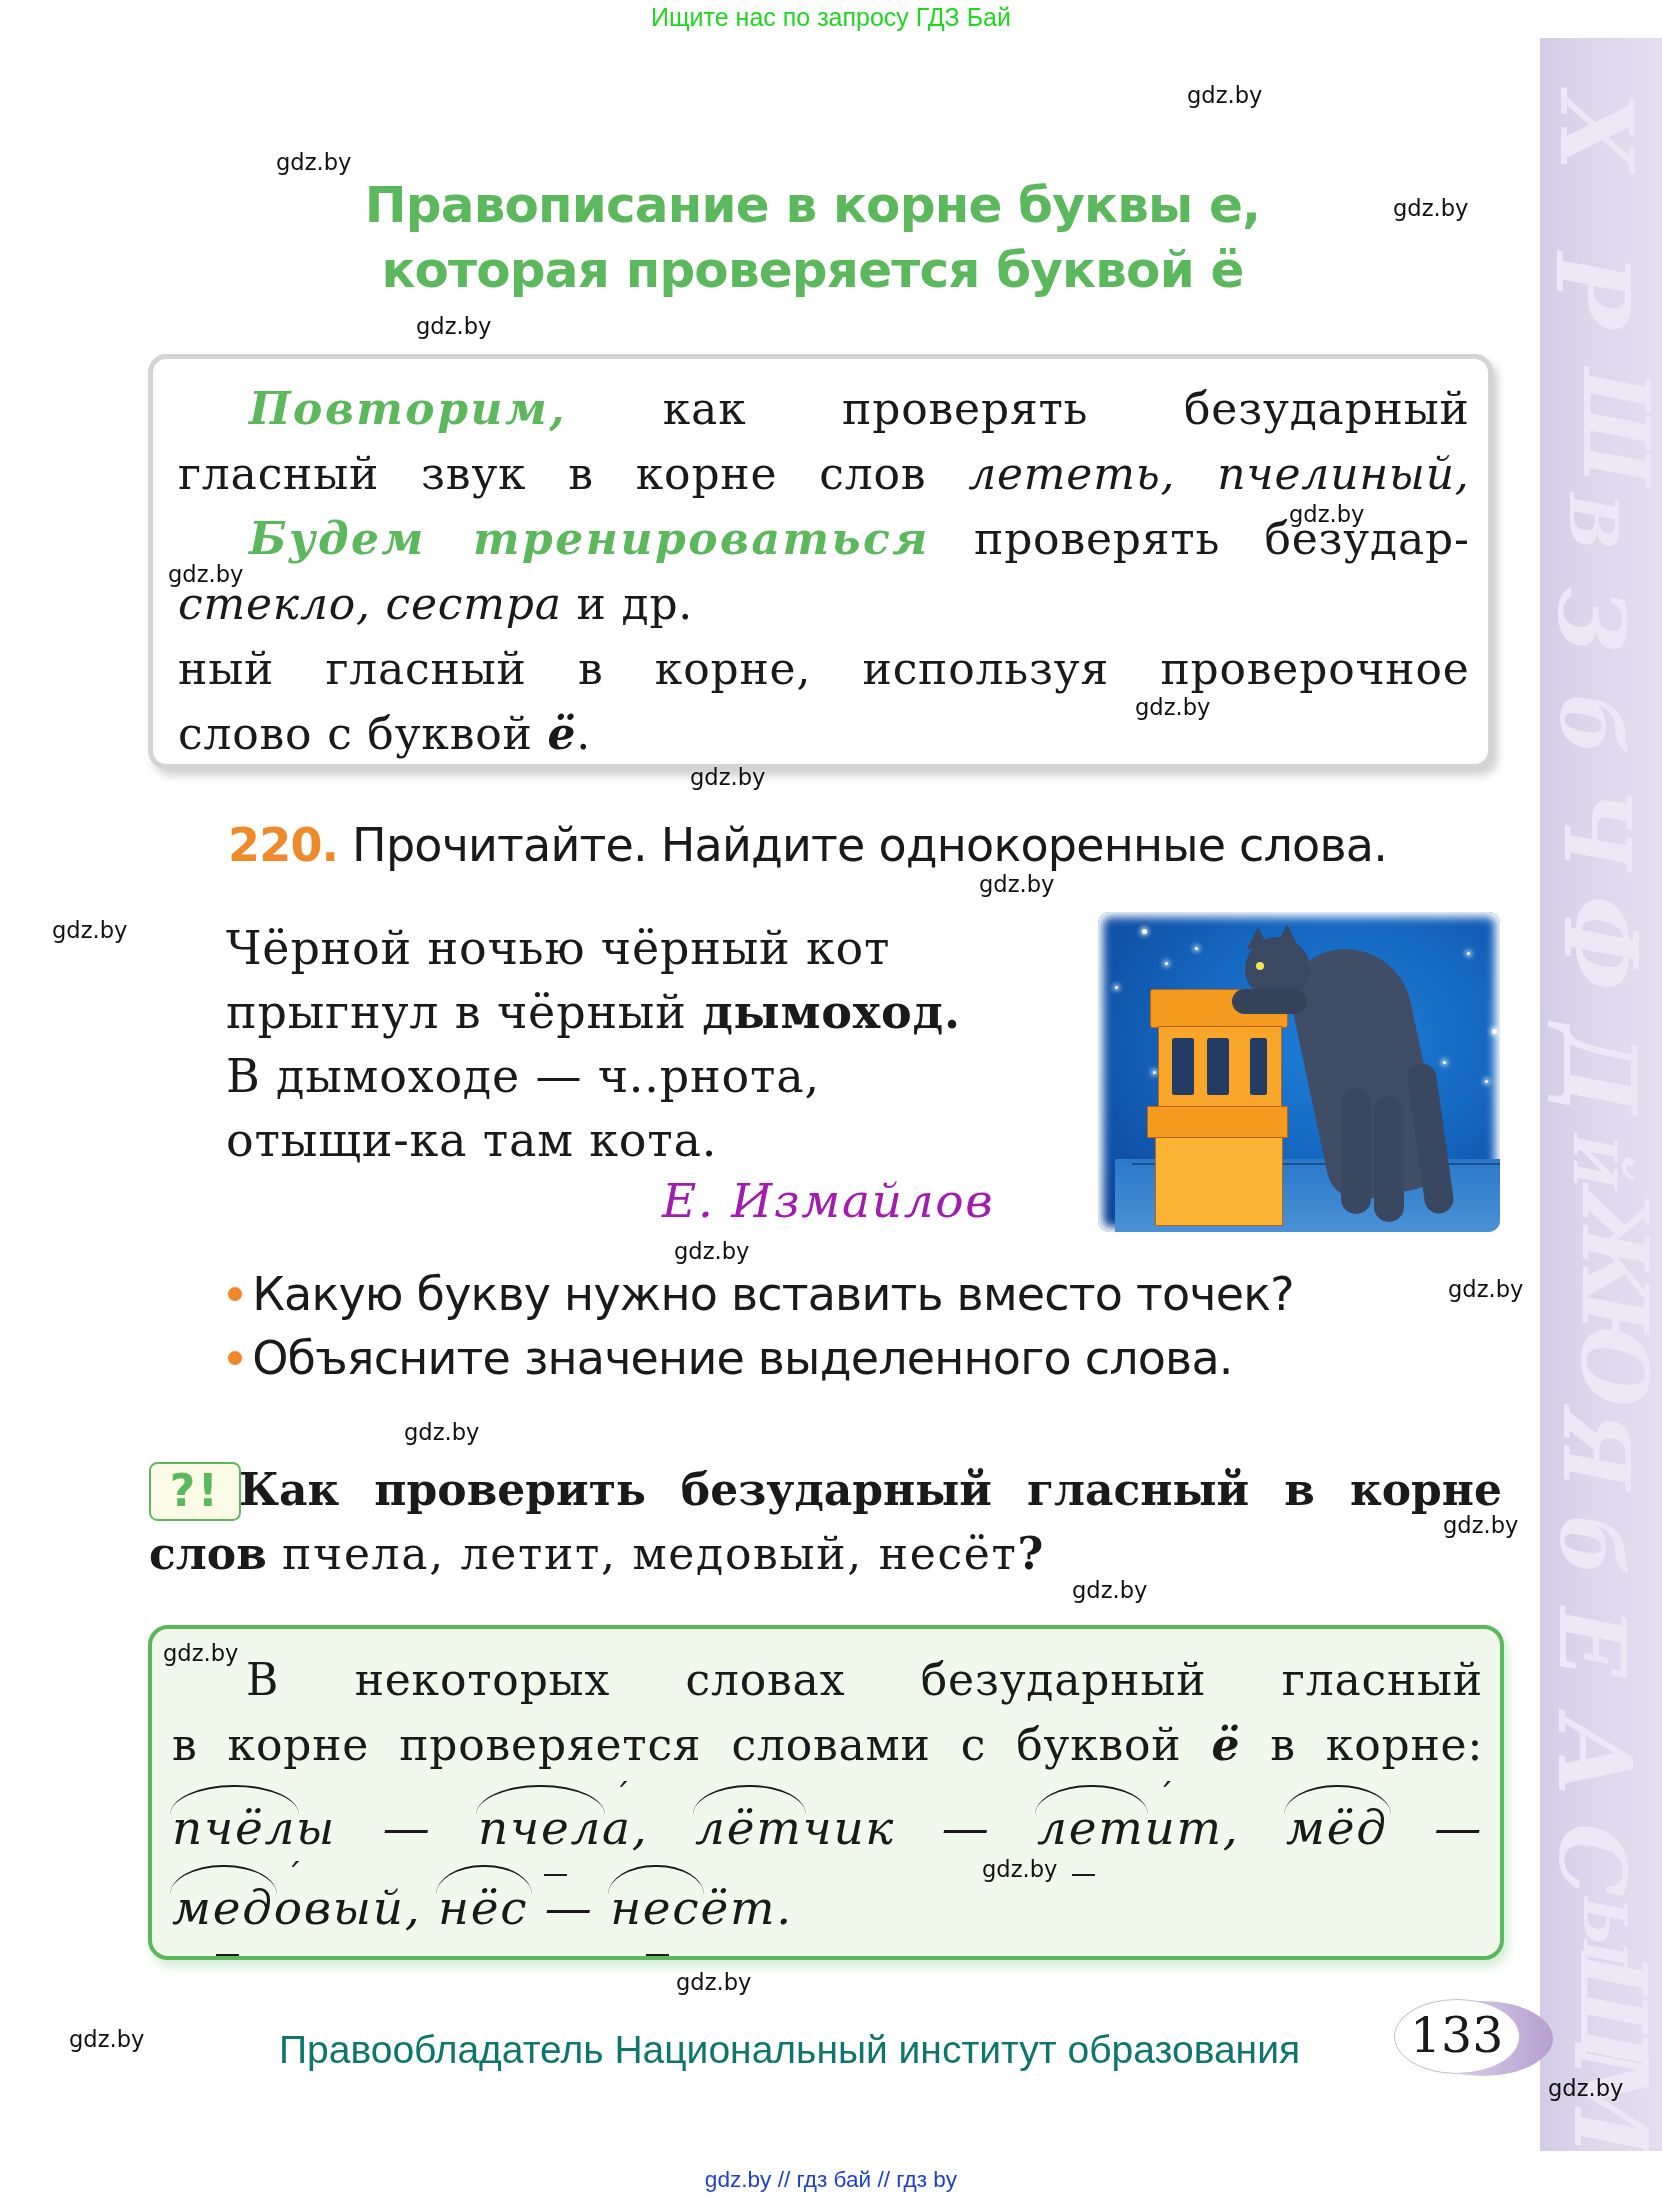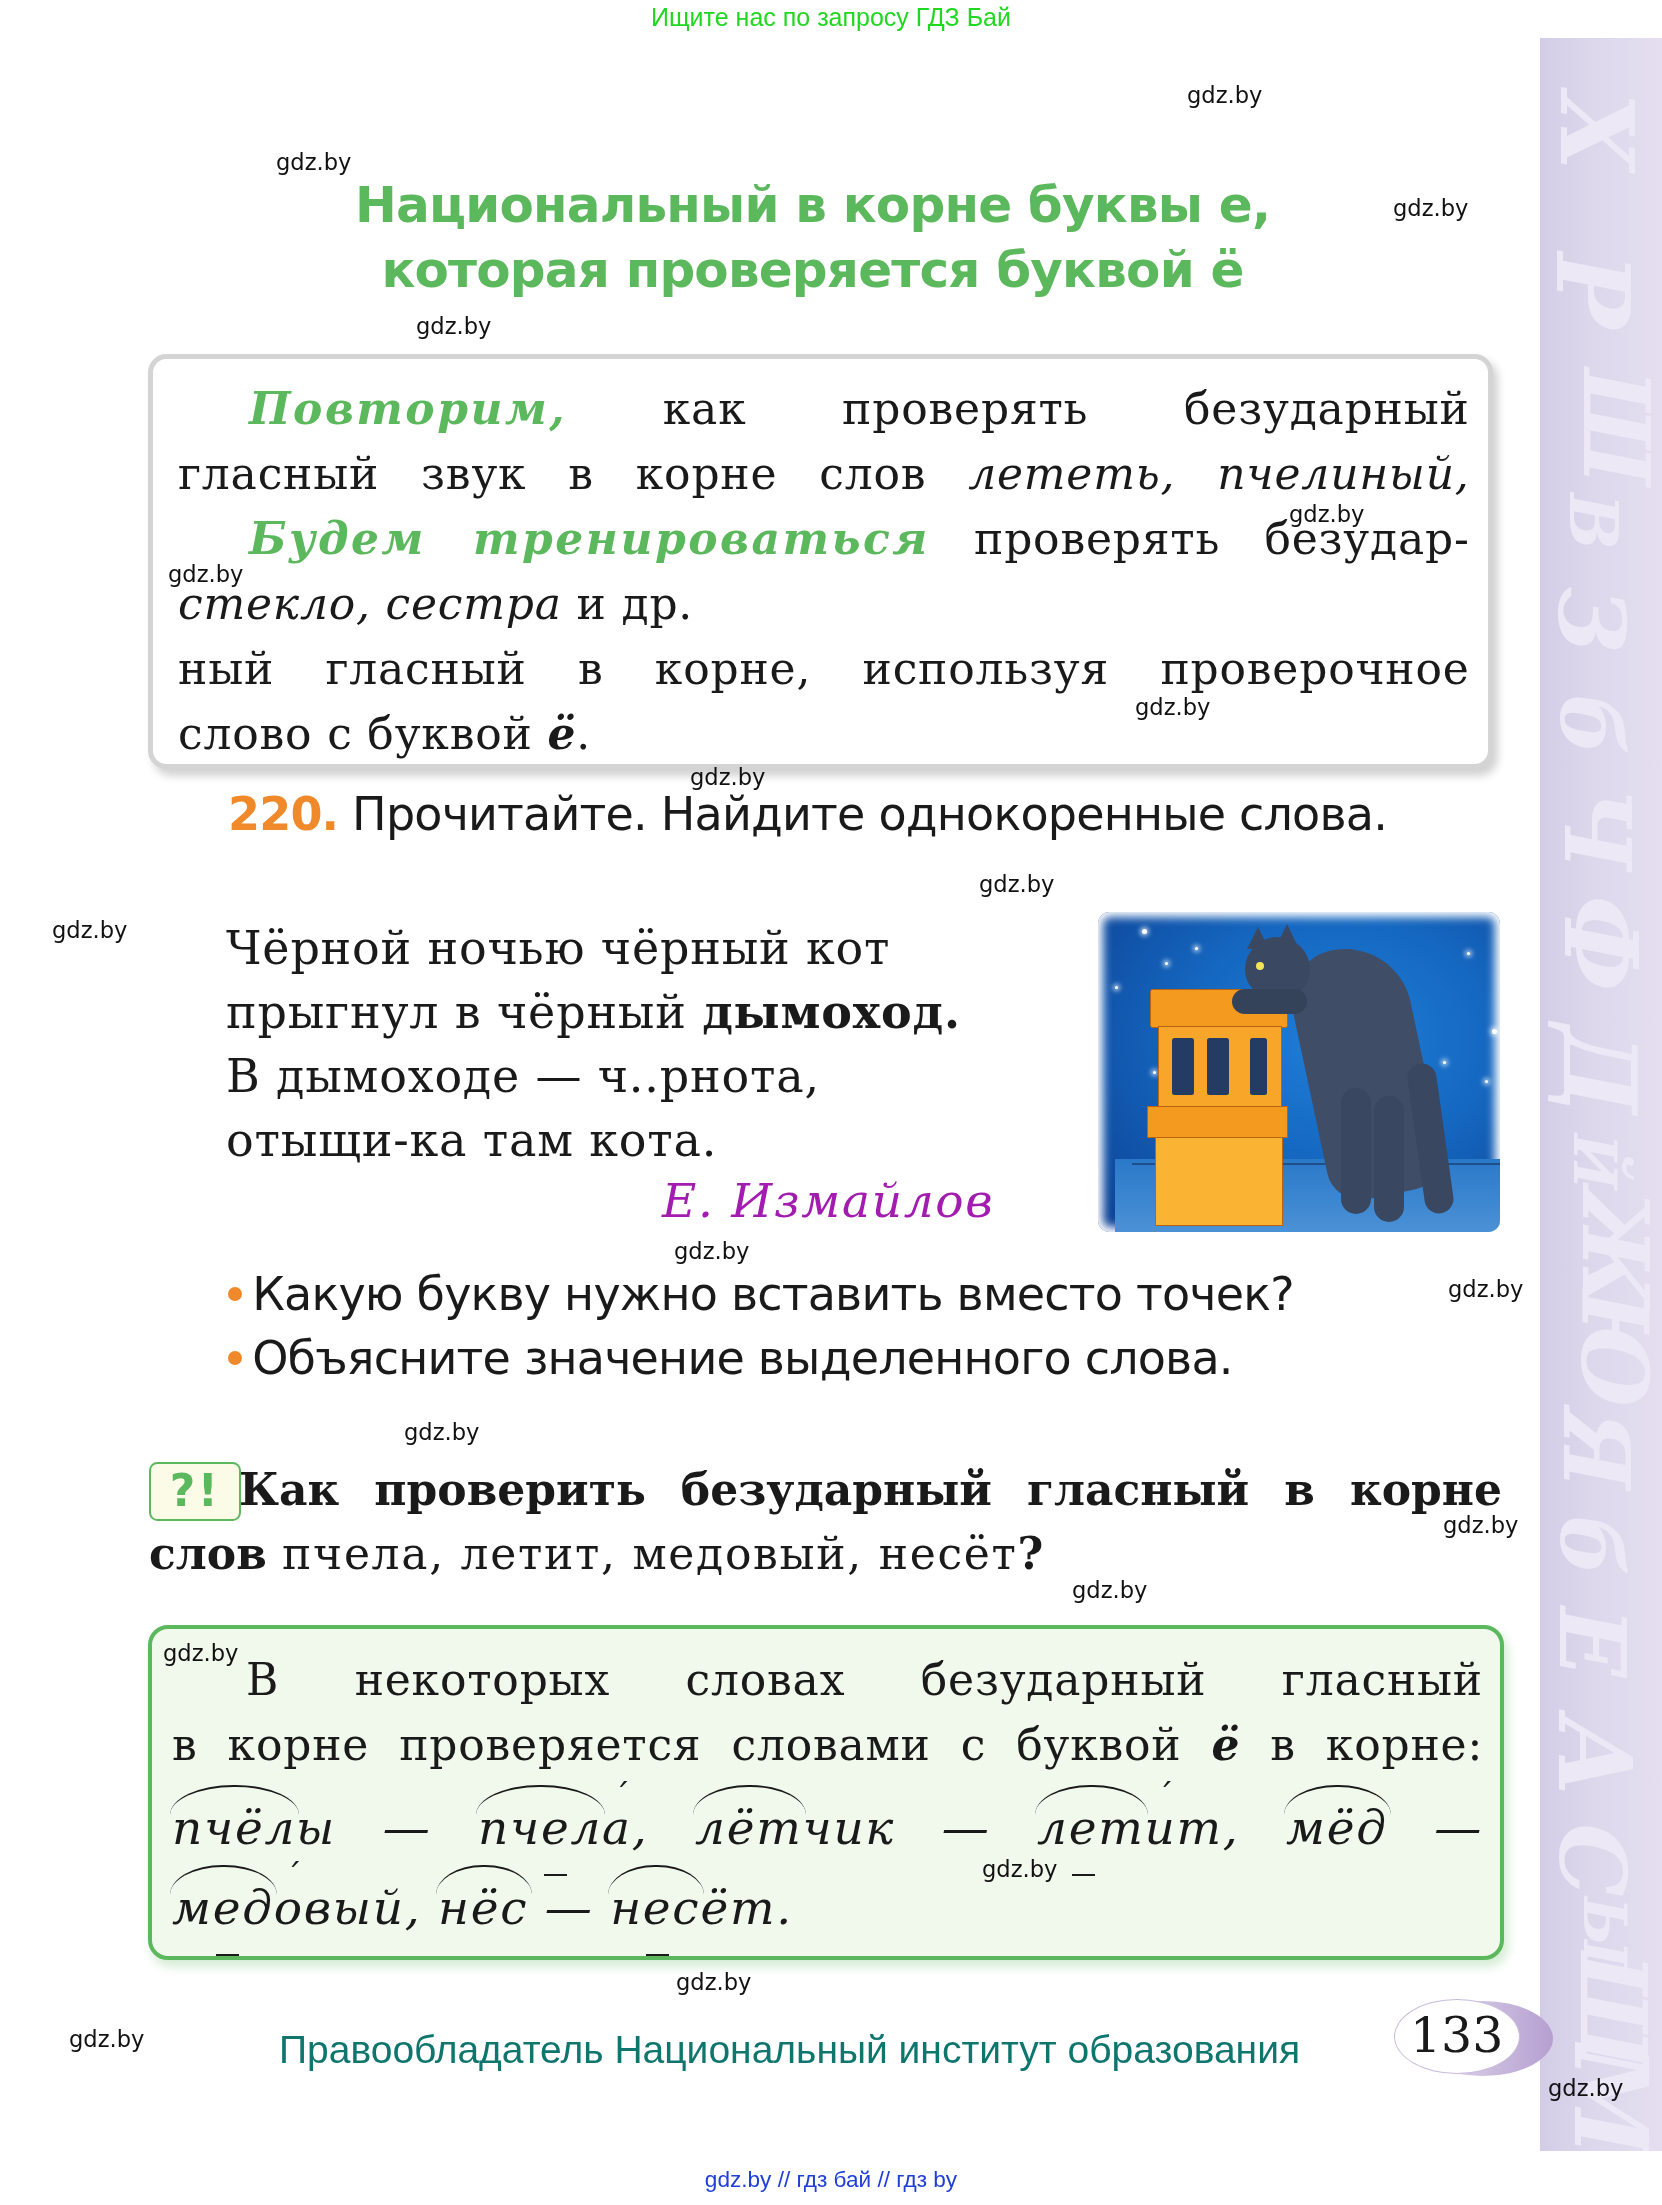"Национальный в корне буквы е," span { text: Национальный -> Правописание }
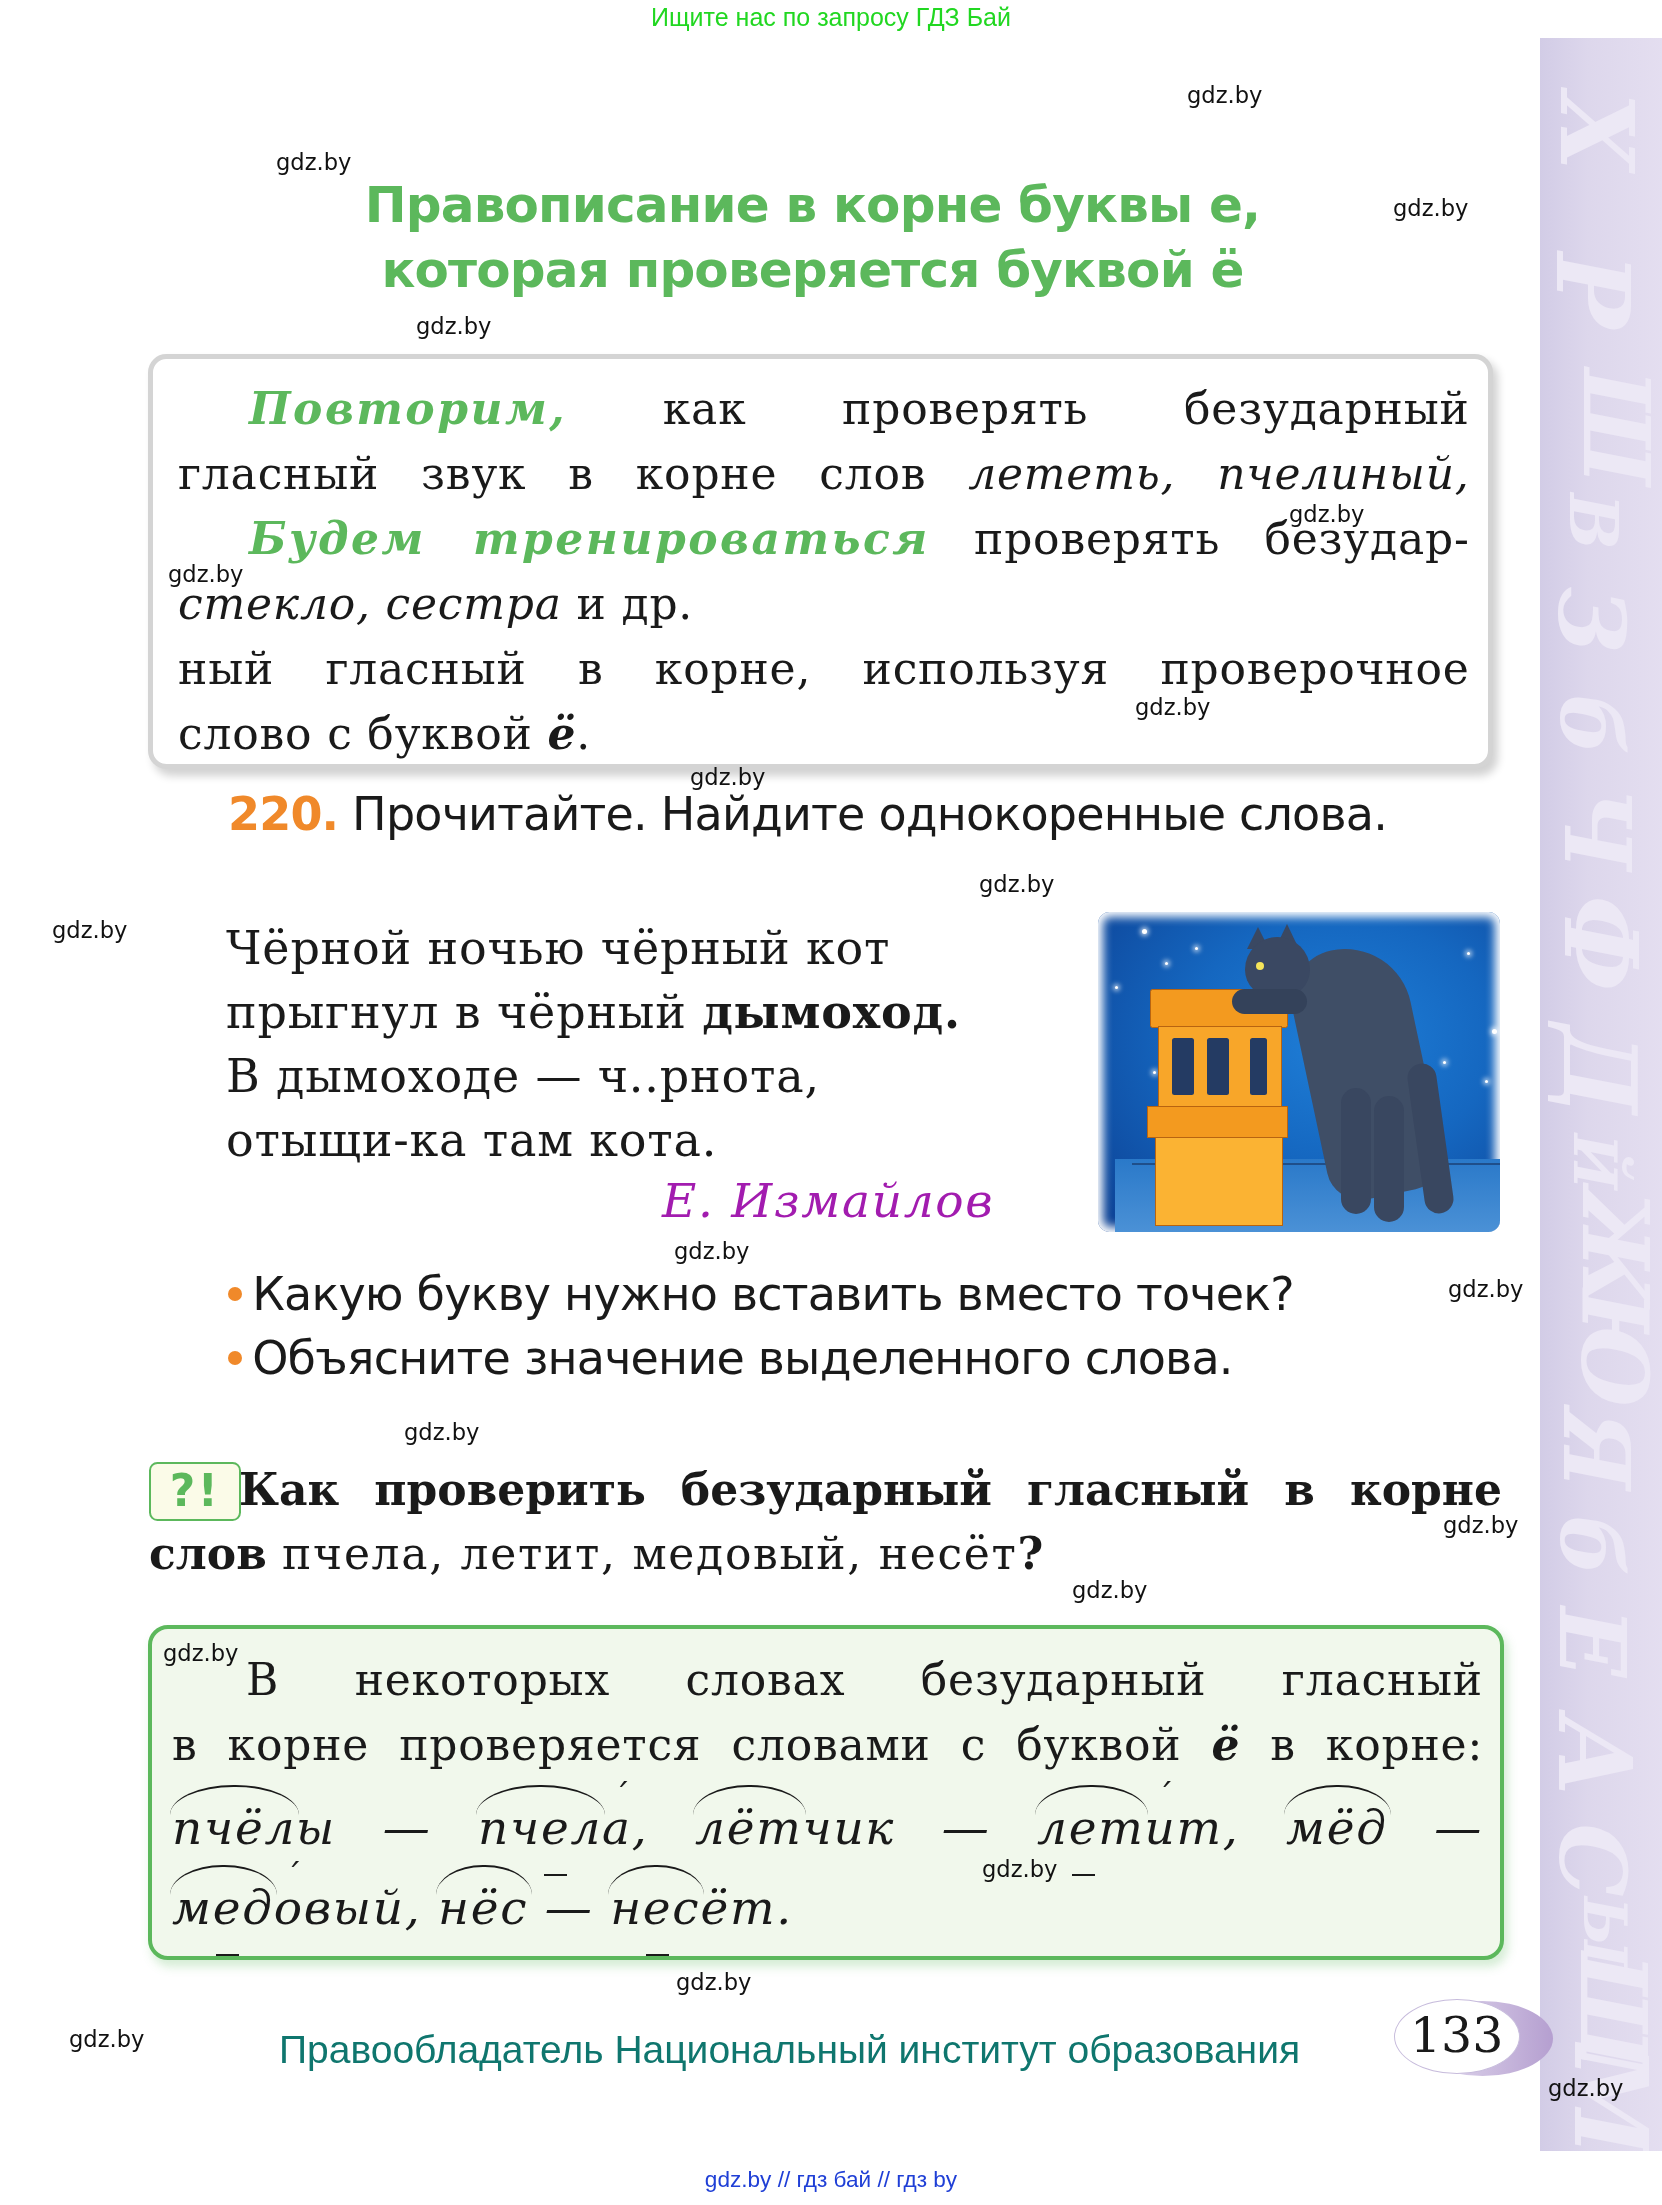"220. Прочитайте. Найдите однокоренные" .ex-head { top: 787px -> 818px }
